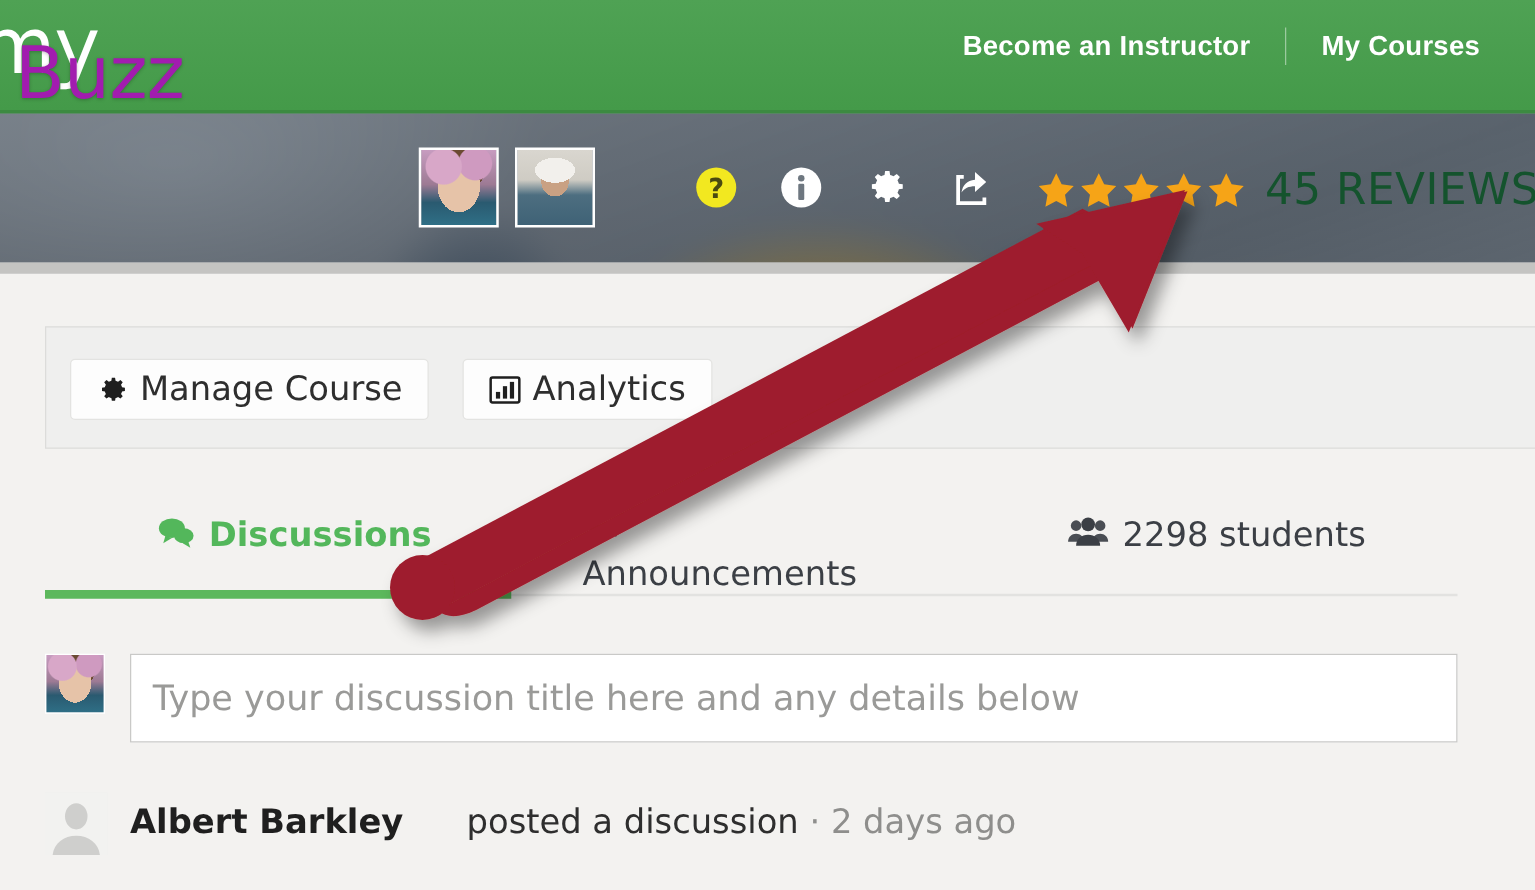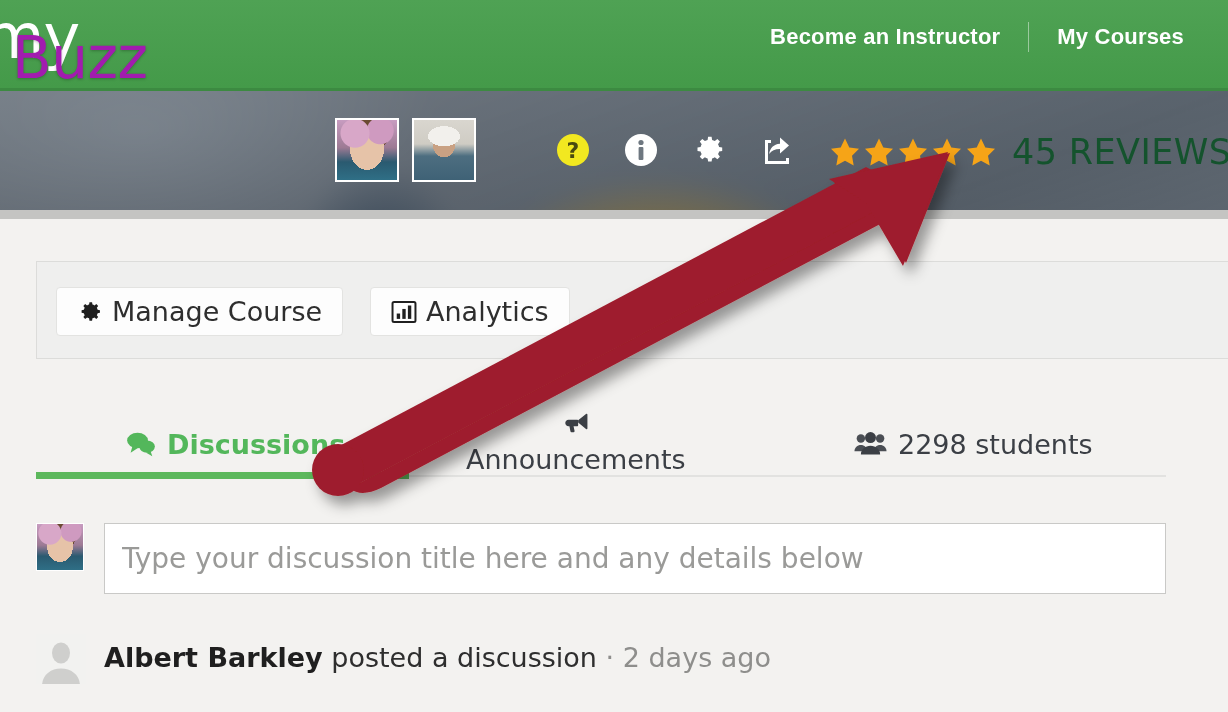"Discussions" .tab { align-items: center -> flex-start }
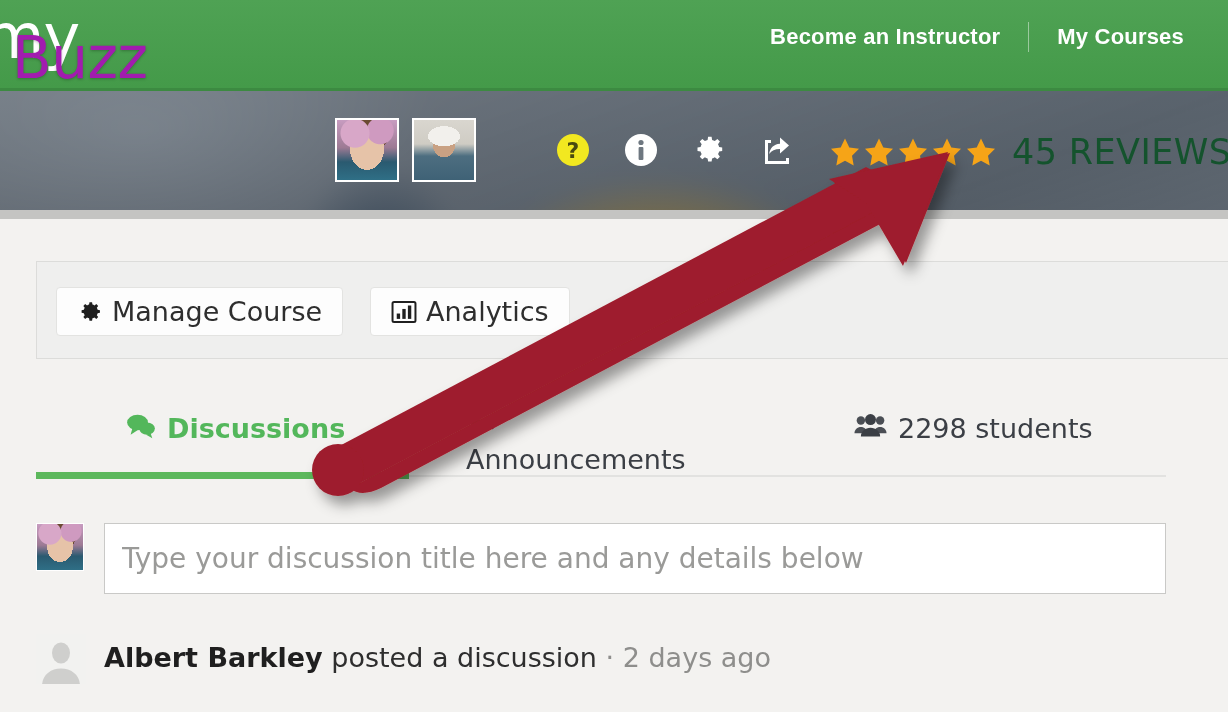"posted a discussion" .feed-action { margin-left: none -> 42px }
